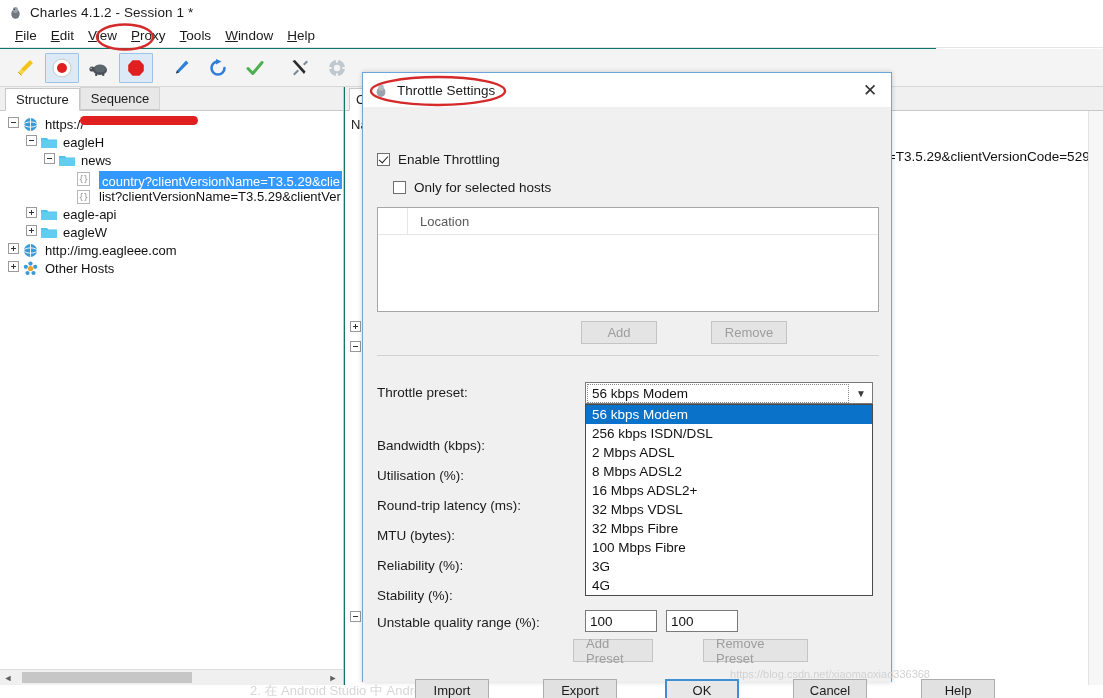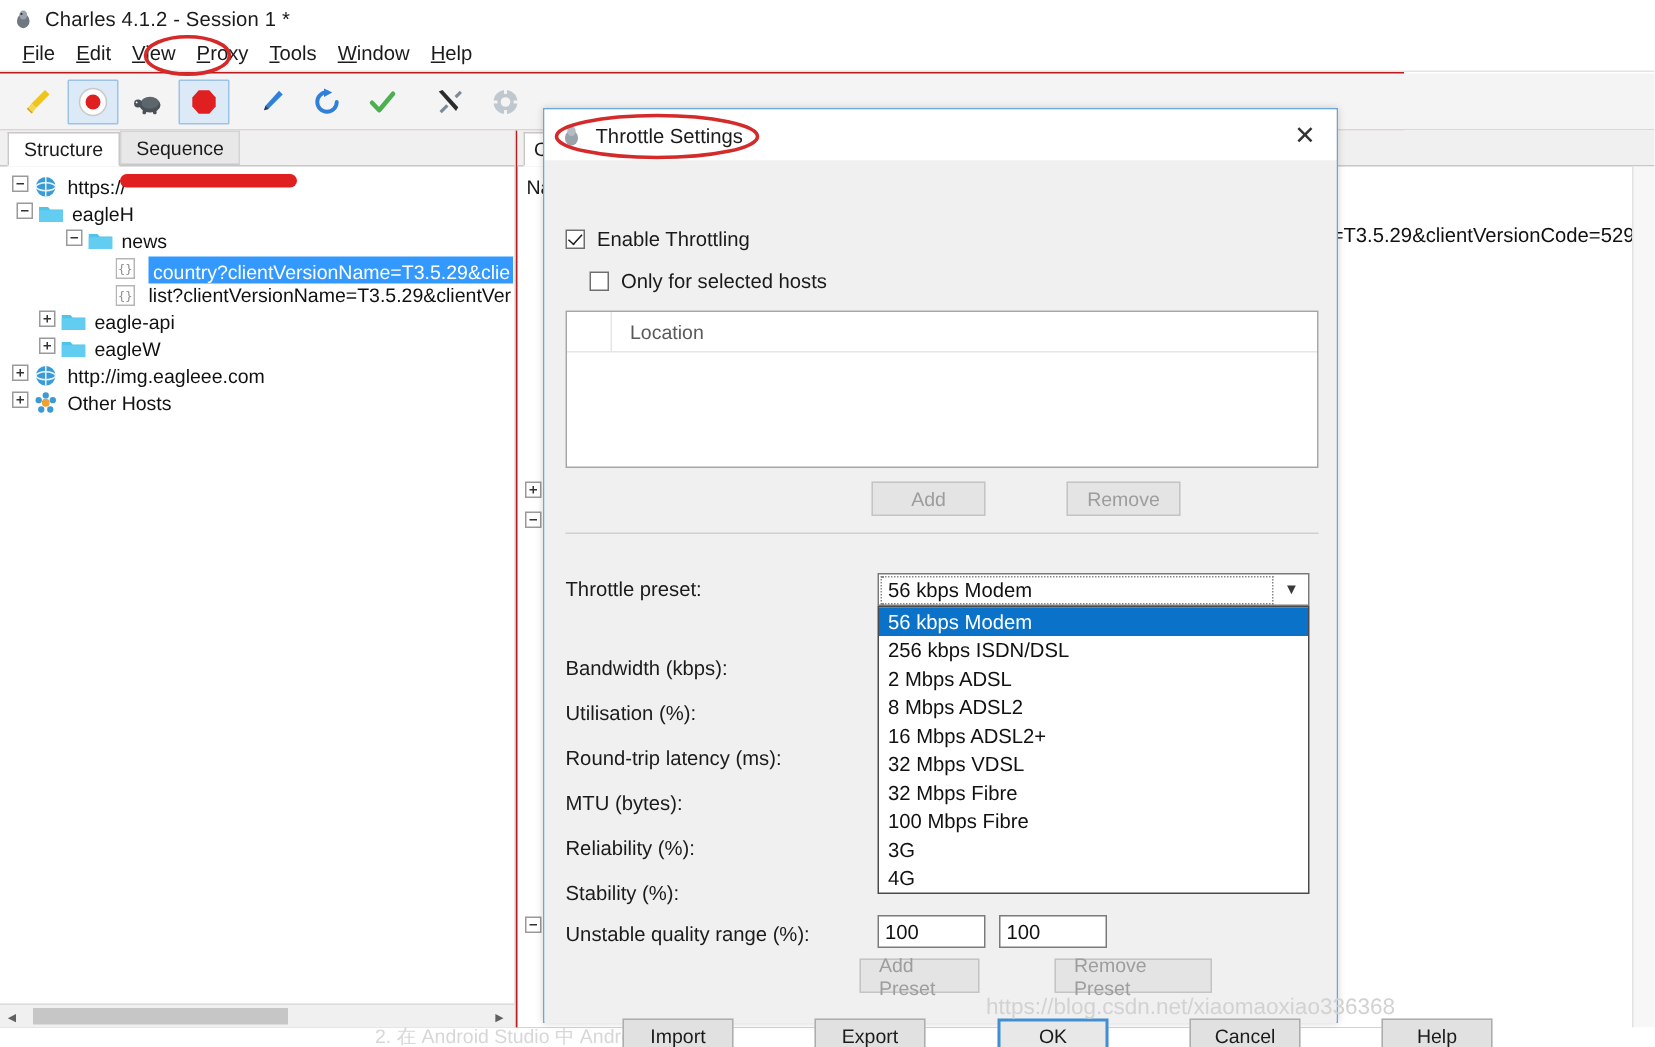"Charles 4.1.2 - Session 1" #app { background: #b91c1c -> #0f766e }
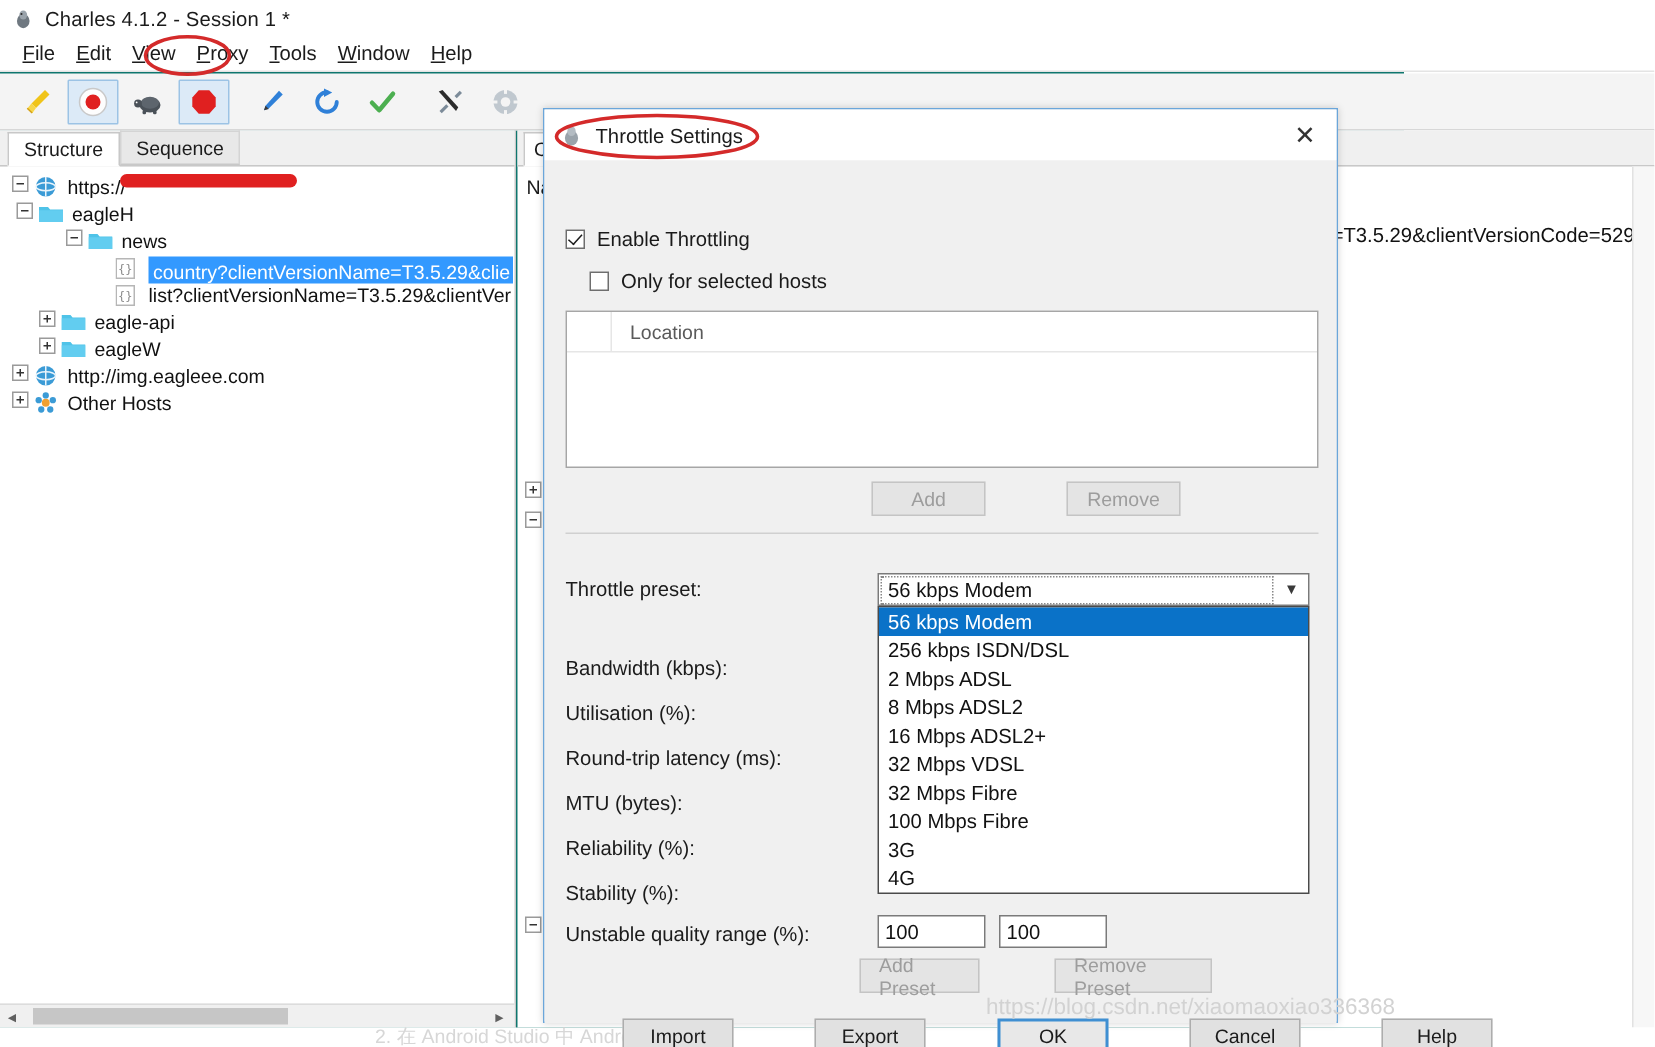"eagleH" div.tree-row { padding-left: 11px -> 26px }
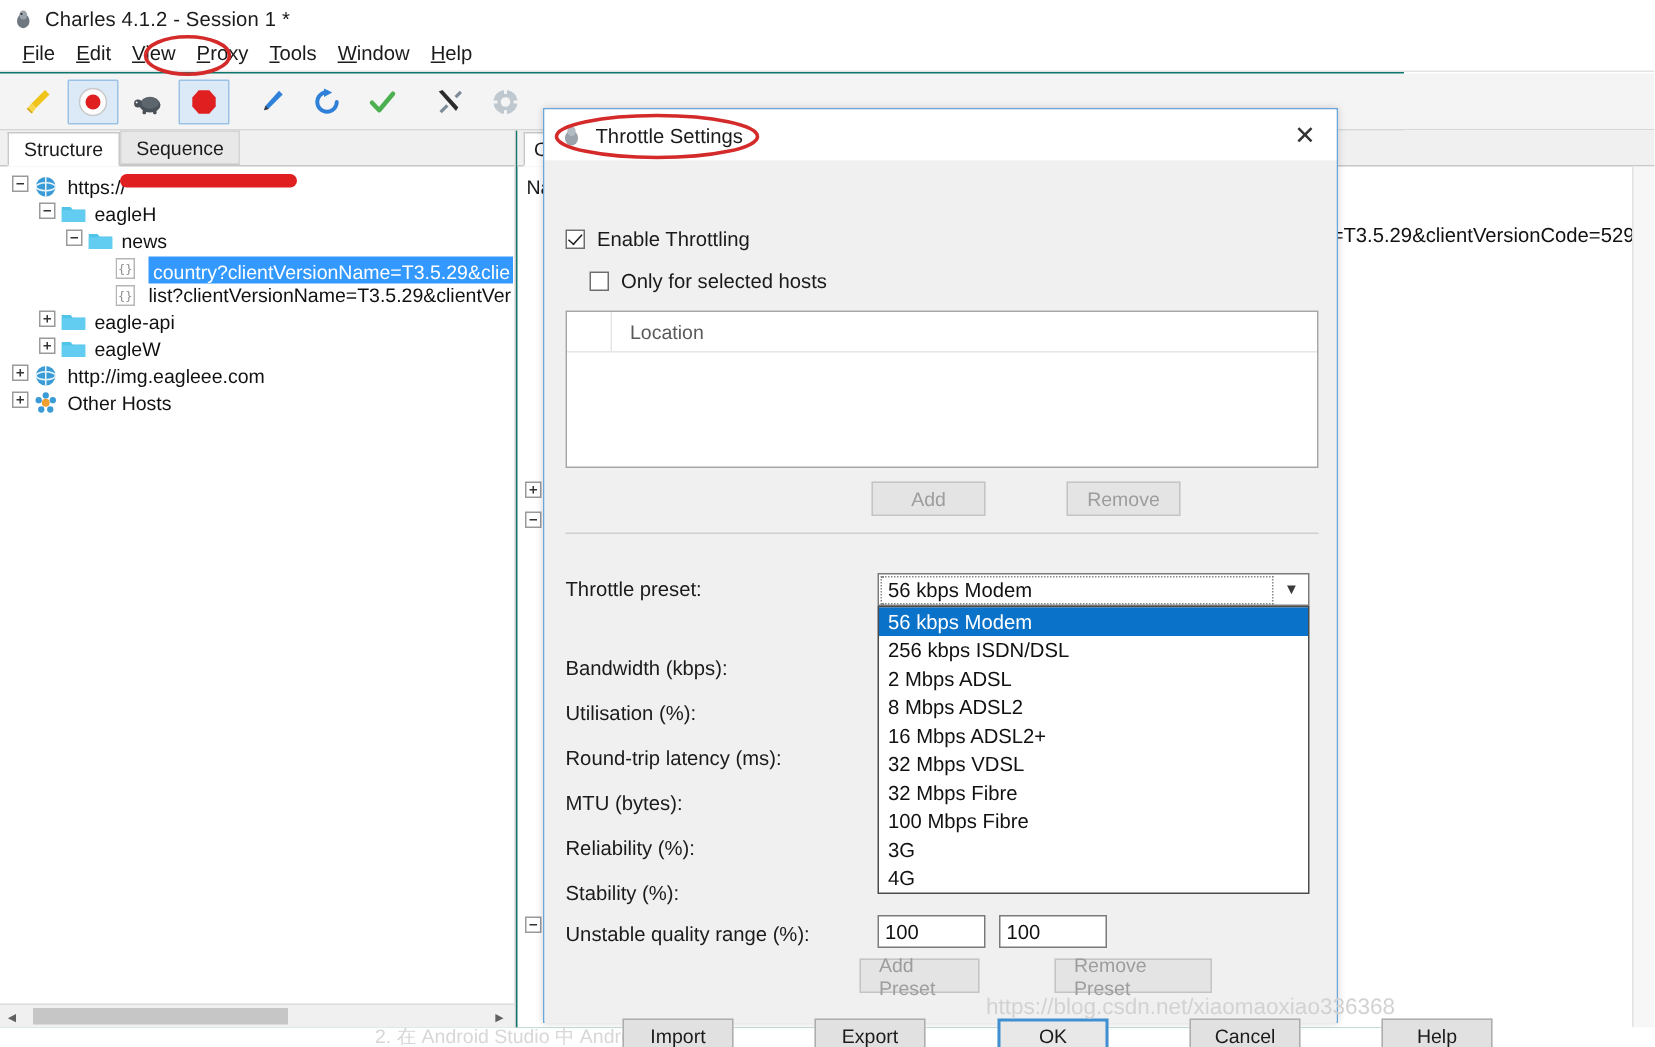"https://blog.csdn.net/xiaomaoxiao336368" .watermark { font-size: 15px -> 11px }
